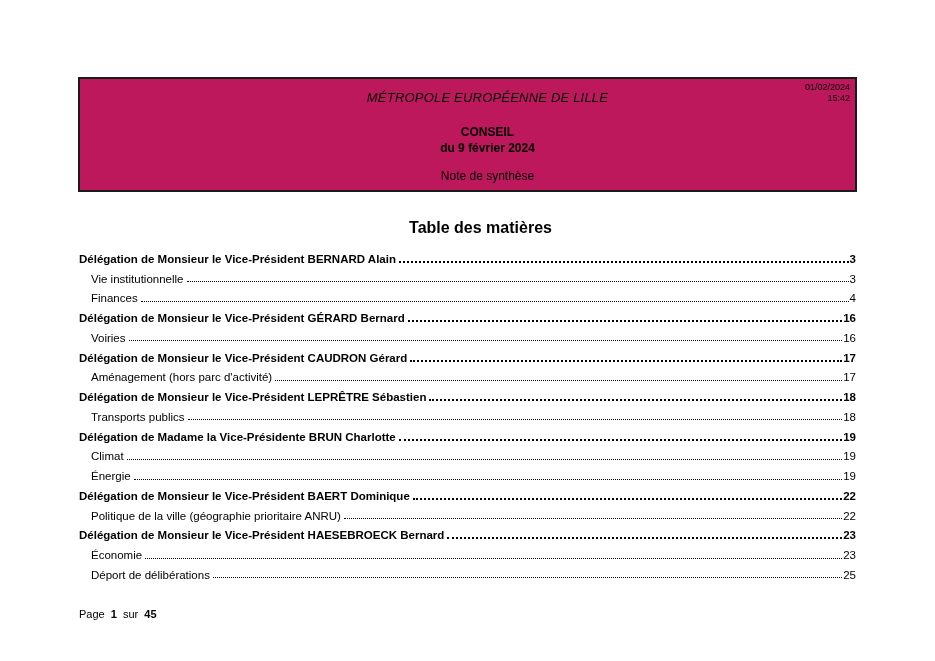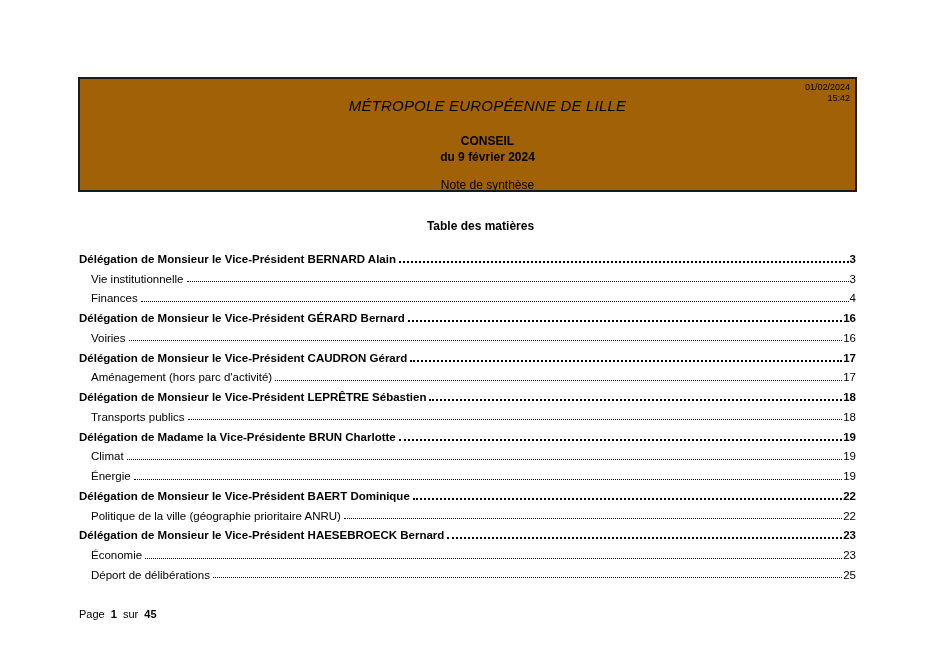"01/02/2024" .header-box { background: #a16207 -> #be185d }
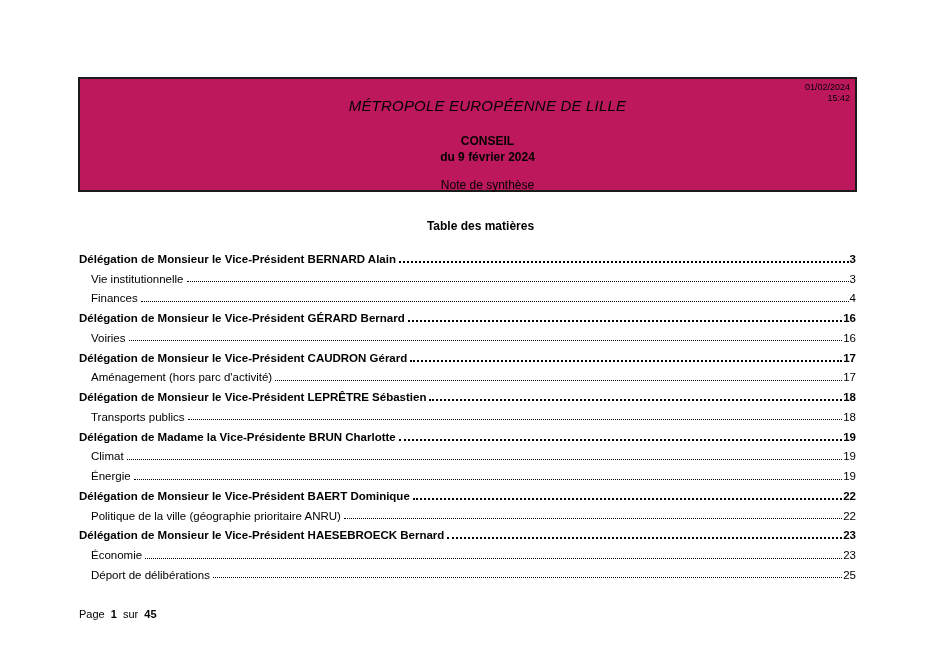"MÉTROPOLE EUROPÉENNE DE LILLE" .org-title { font-size: 15px -> 13px; margin-top: 18px -> 11px }
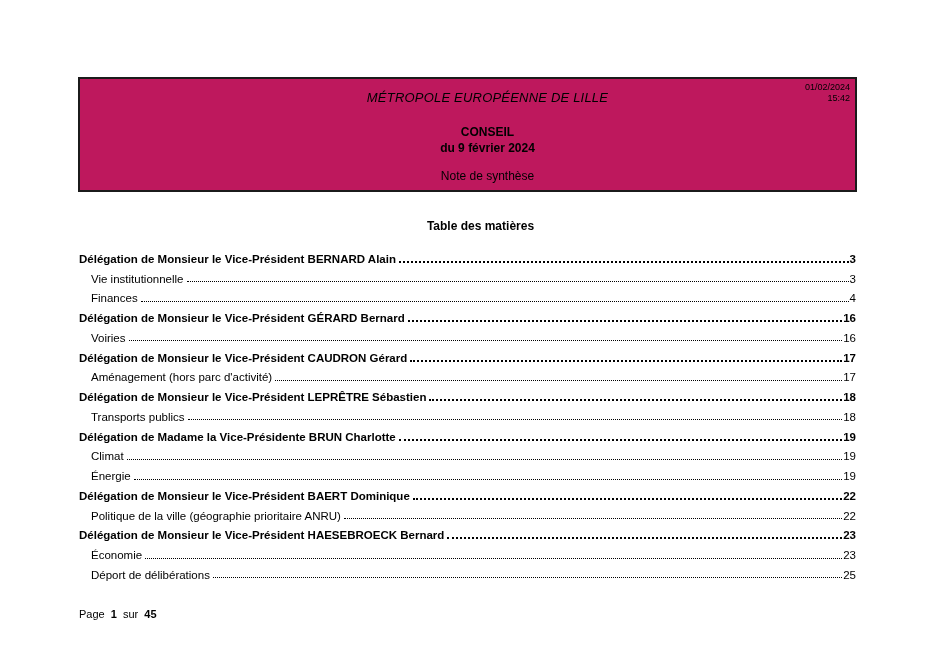"Table des matières" .toc-title { font-size: 12px -> 16px }
